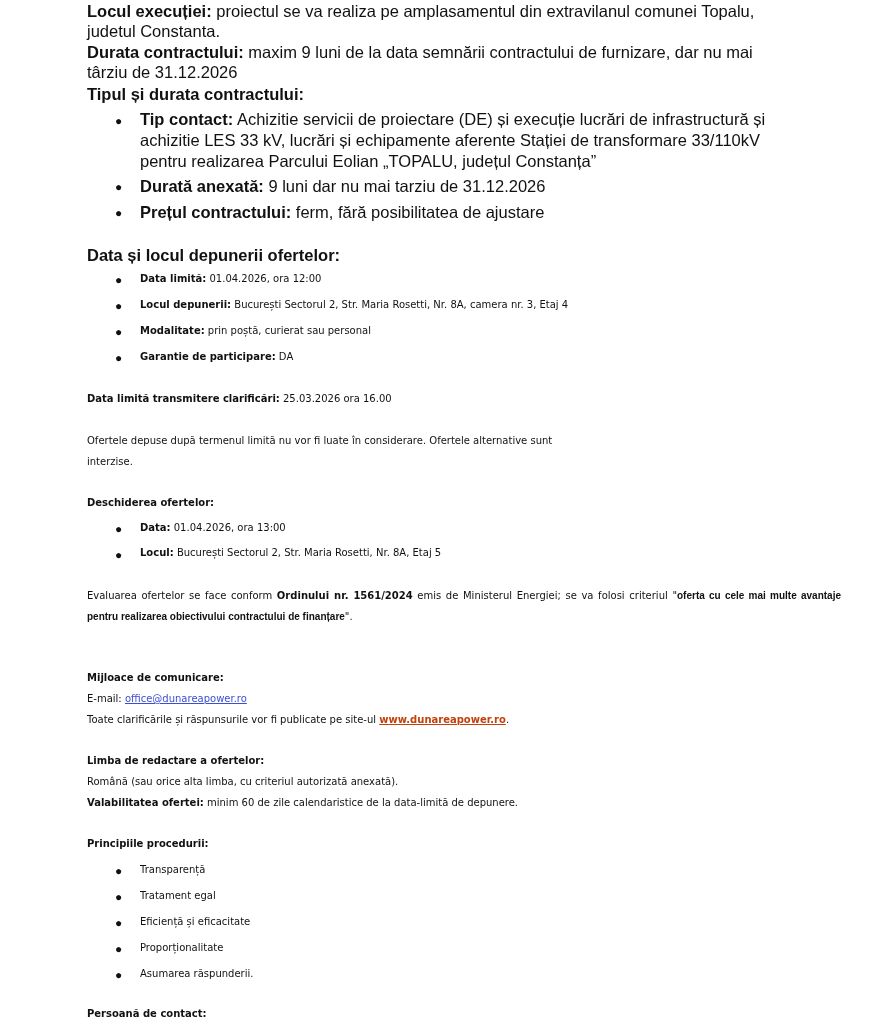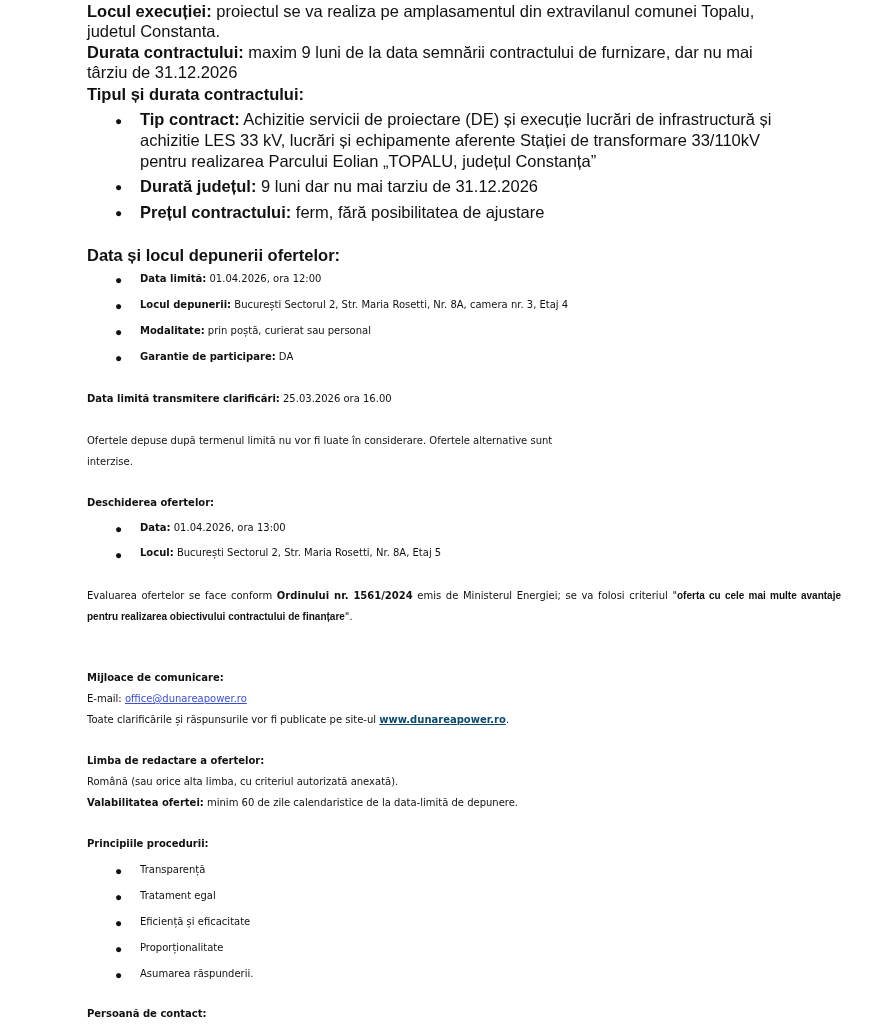"Tip contract:" b { text: contract -> contact }
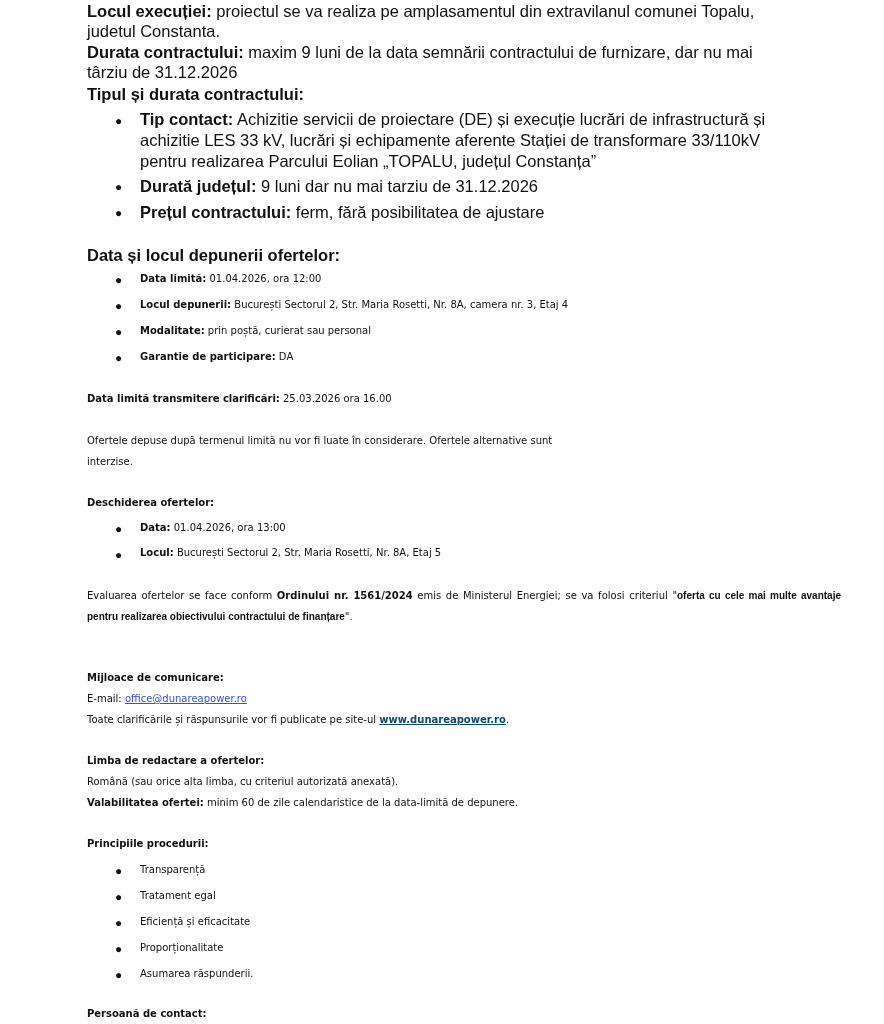"Durată județul:" b { text: județul -> anexată }
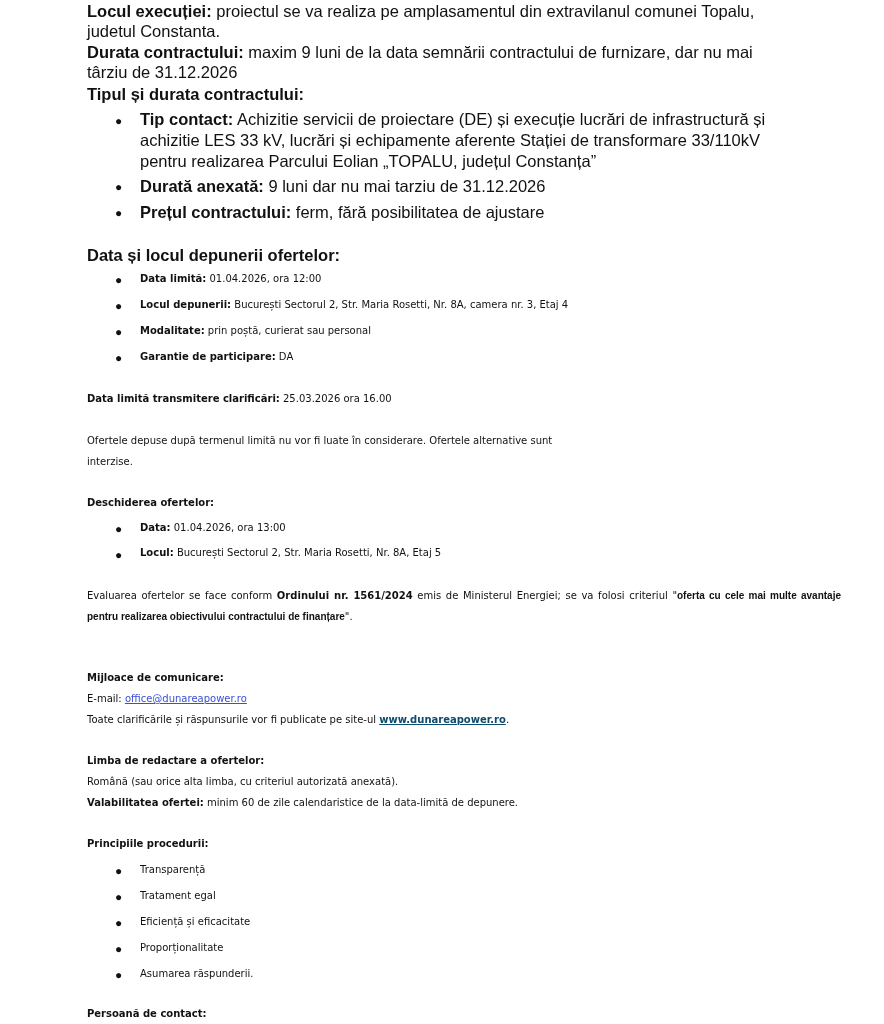"www.dunareapower.ro" a.link2 { color: #0c4a6e -> #c2410c }
